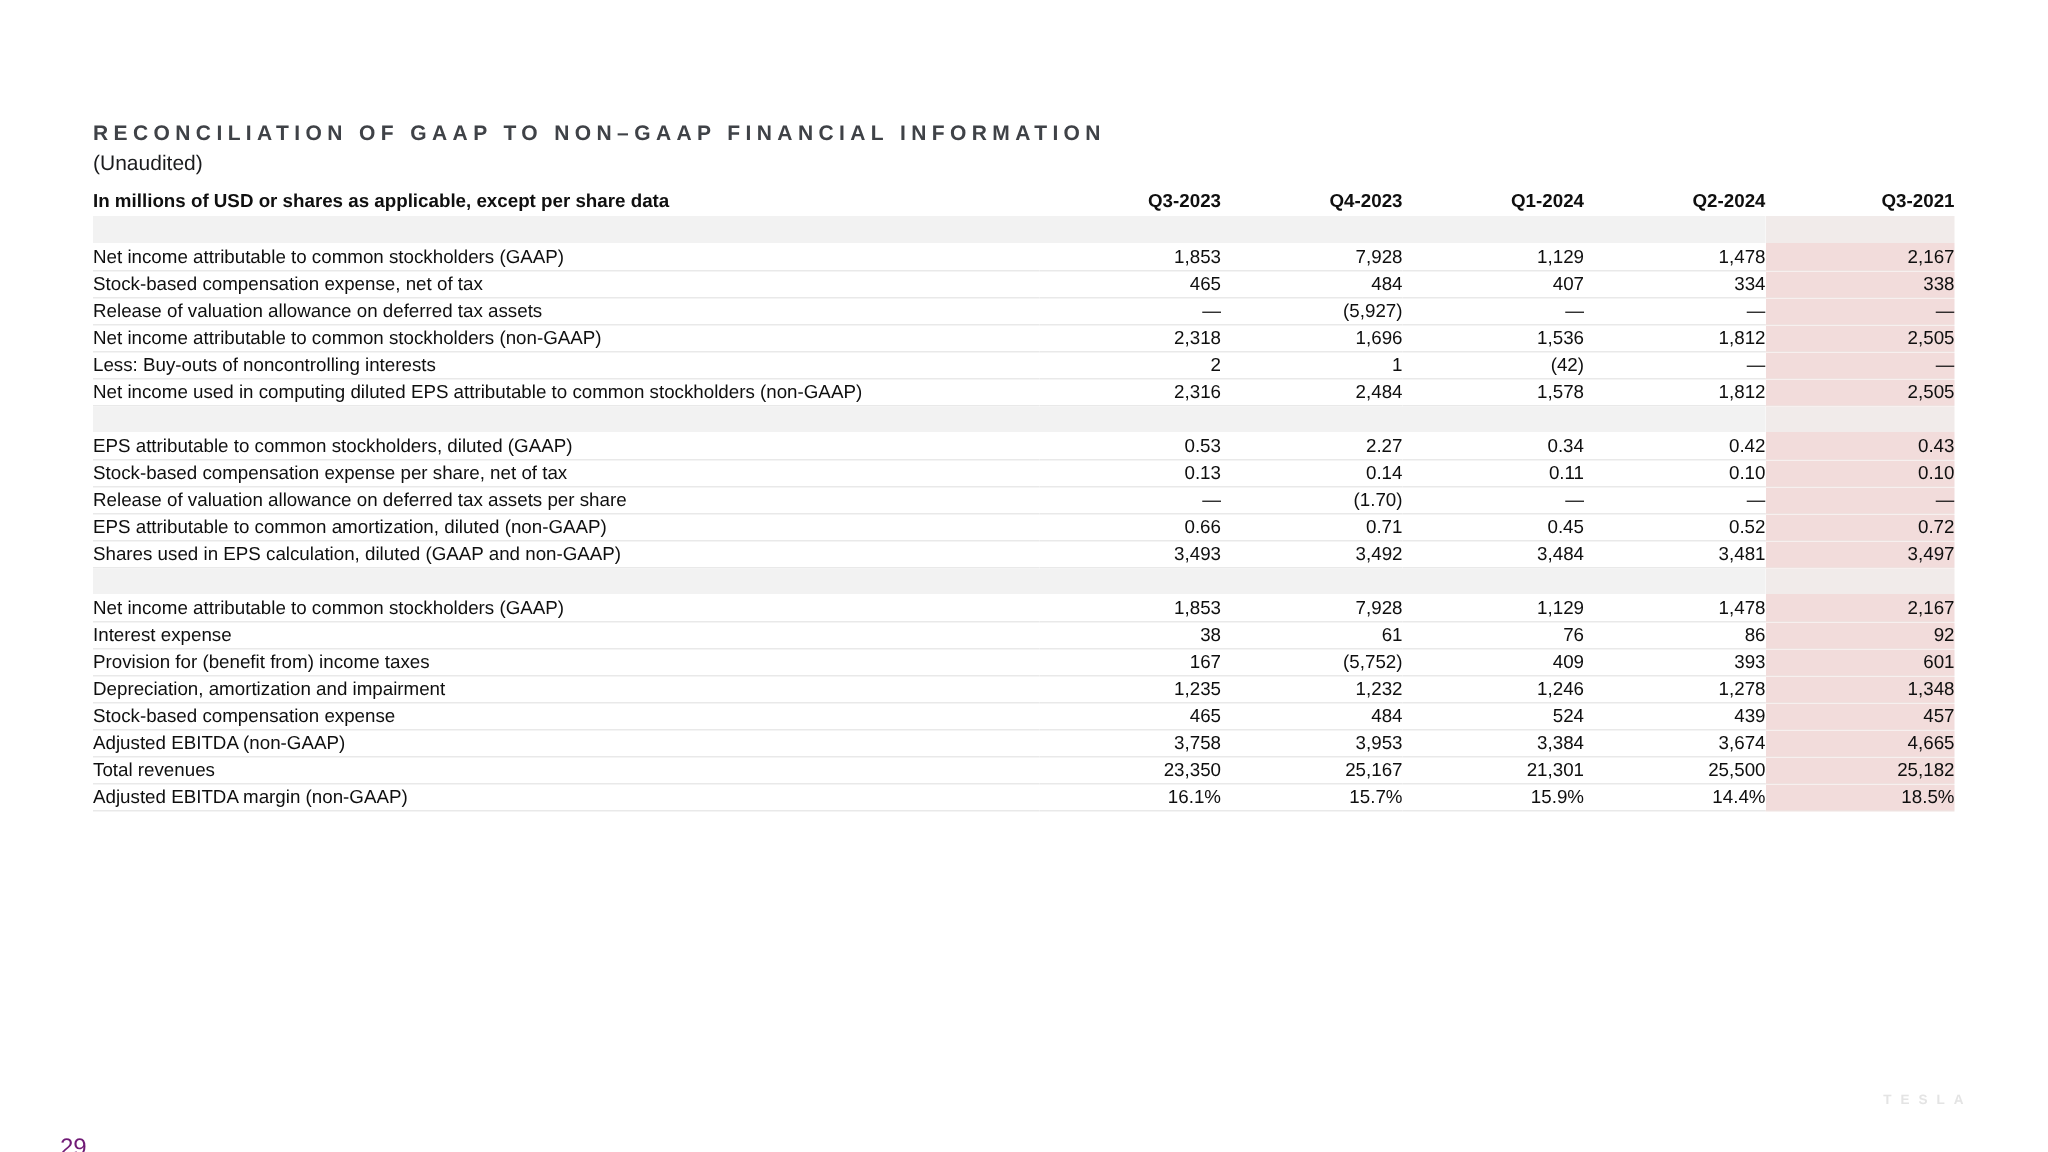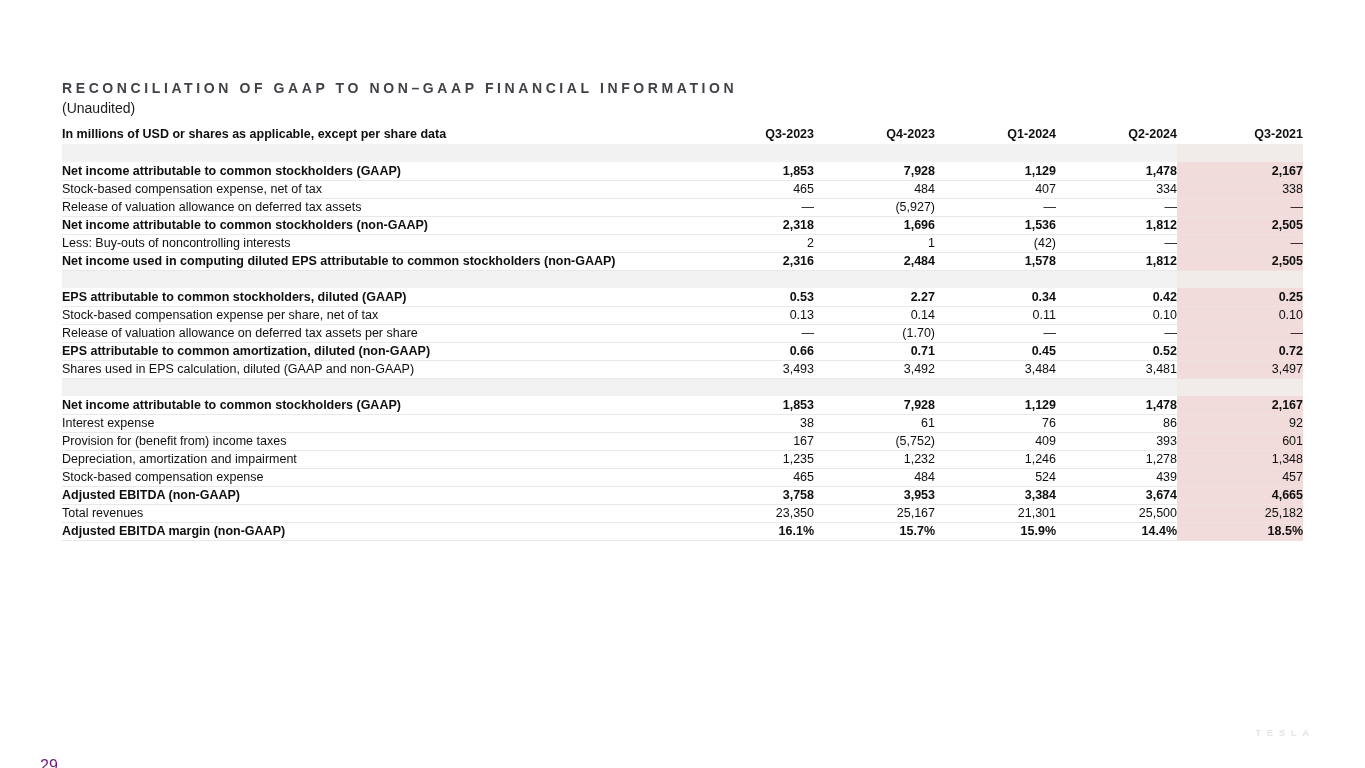"Net income attributable to common" tr.data-row.bold td { font-weight: bold -> normal }
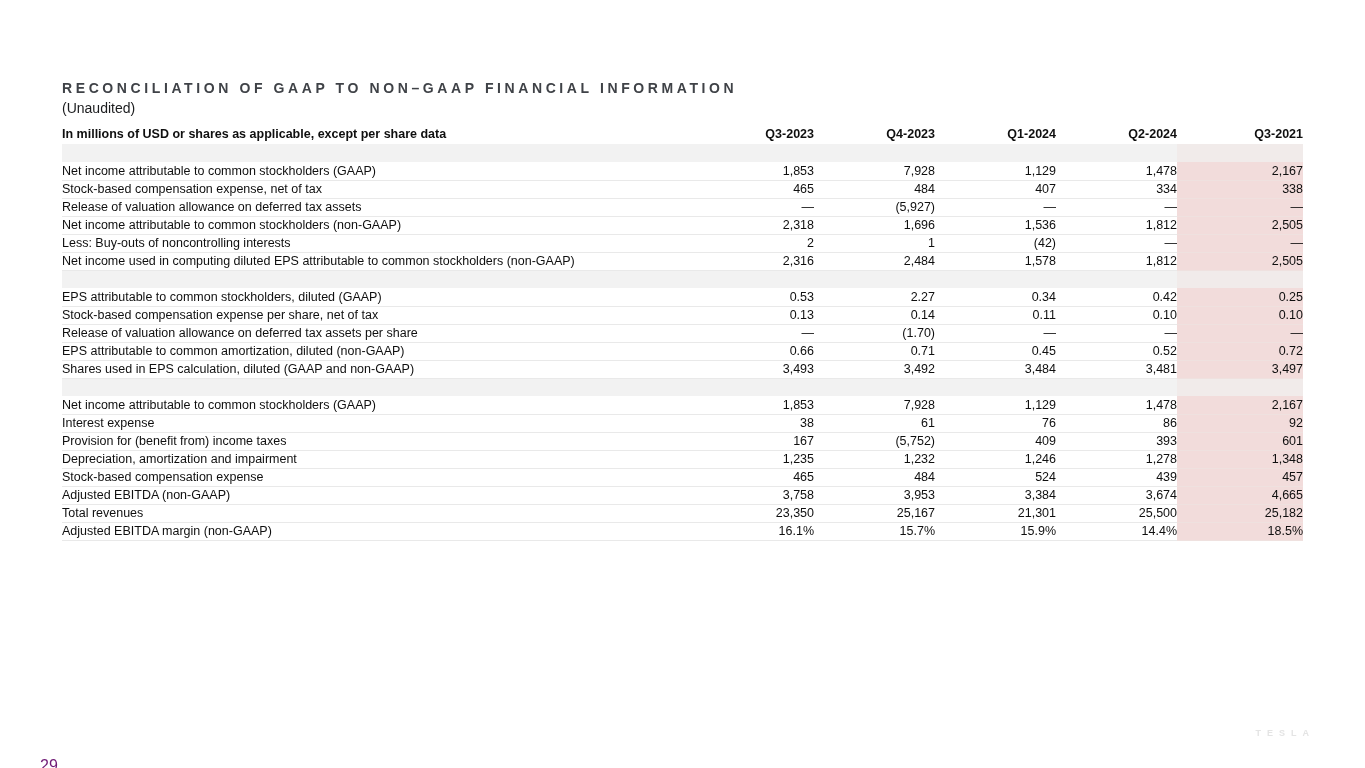"0.25" td.num-col { text: 0.25 -> 0.43 }
